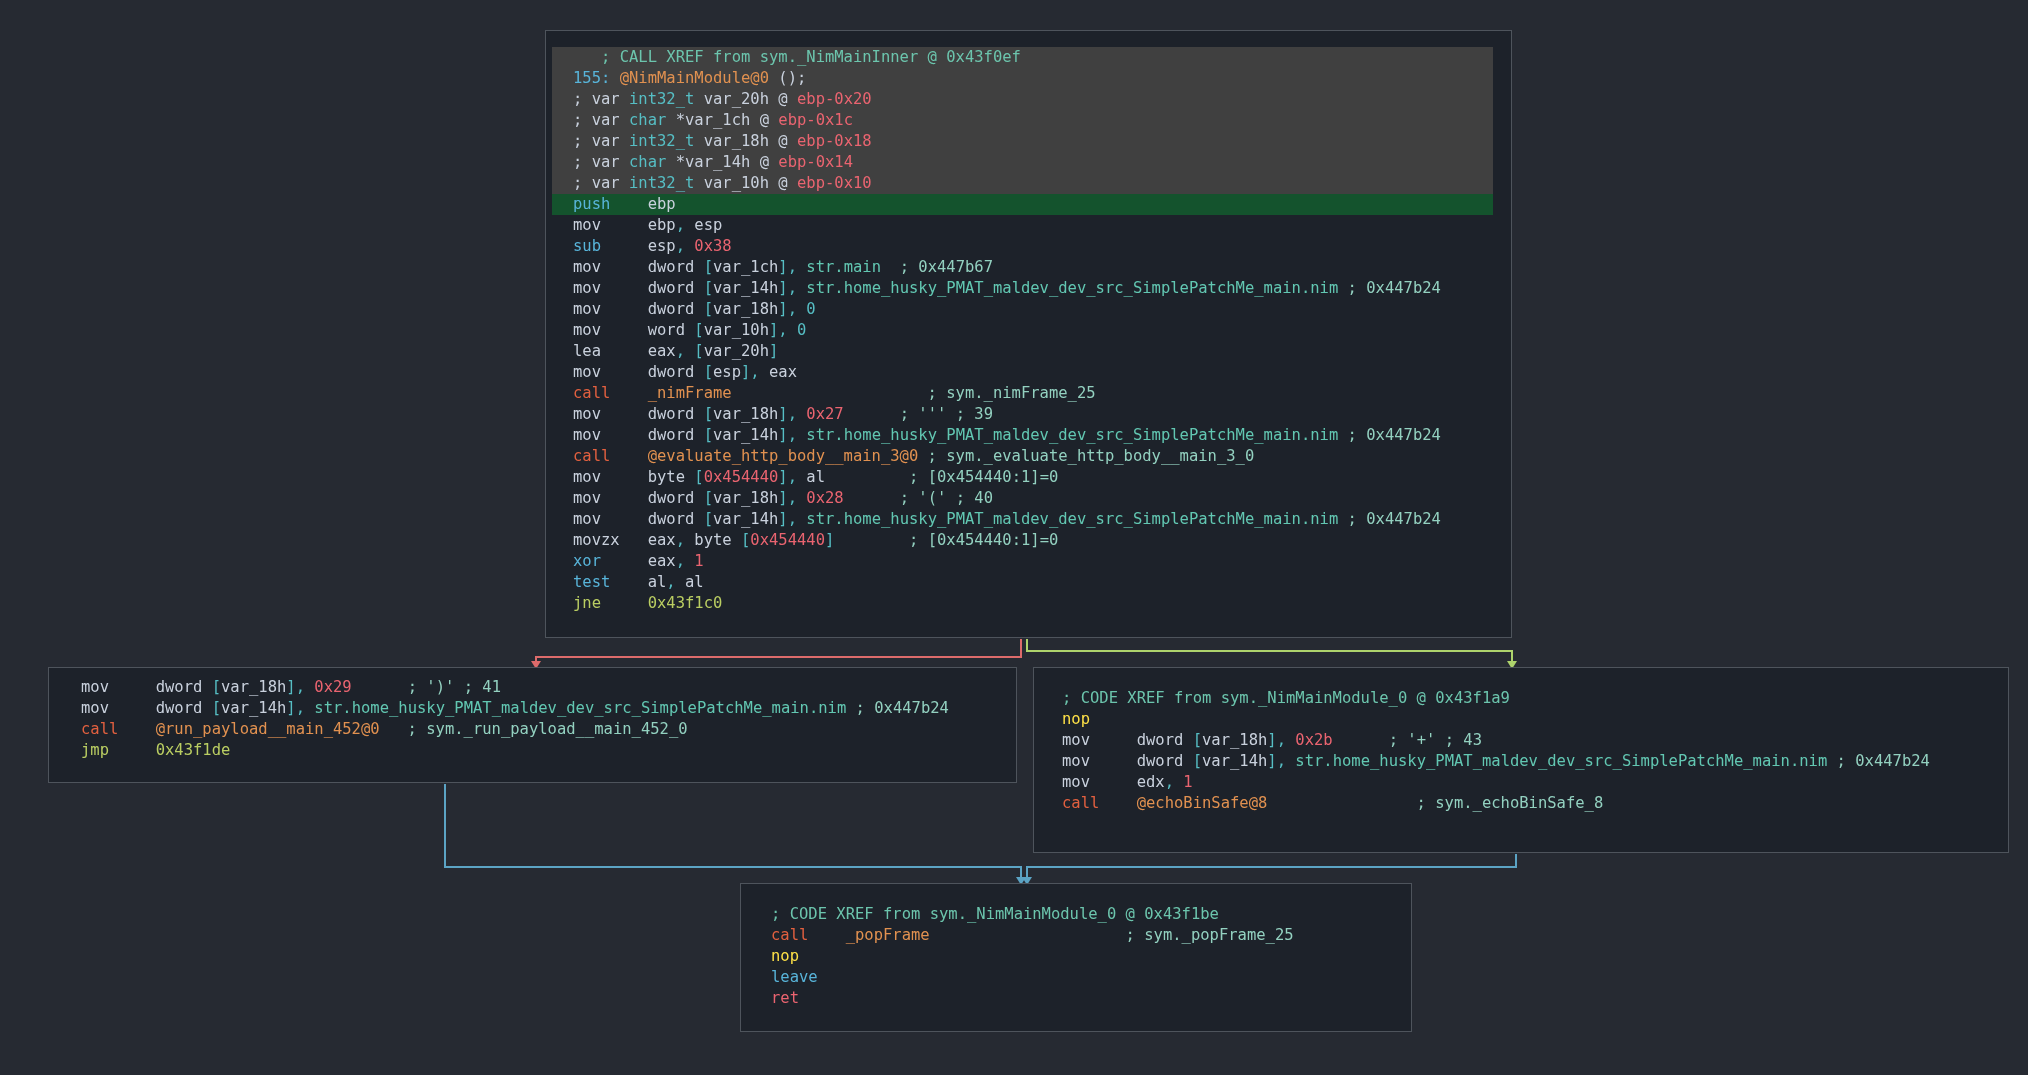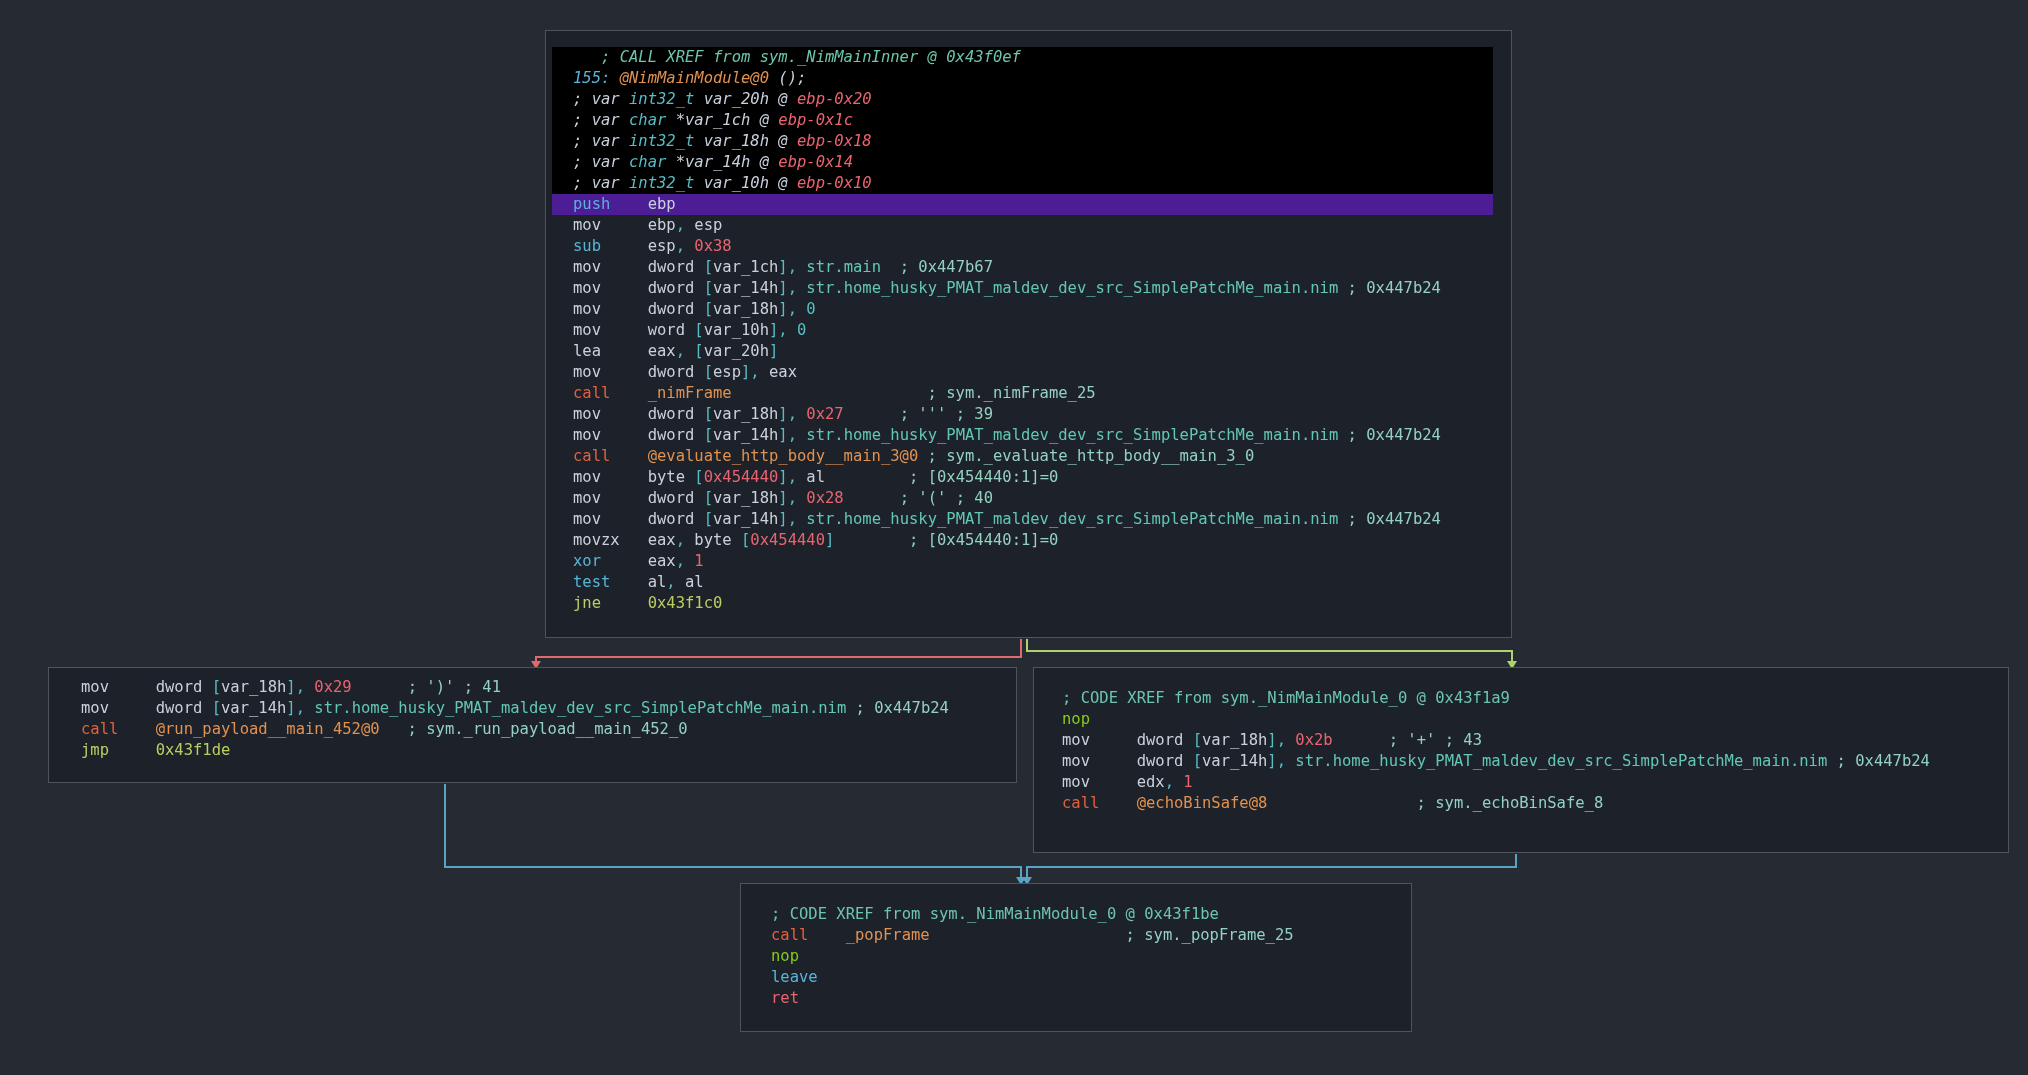"; CALL XREF from sym._NimMainInner" .line.hdr { background: #000000 -> #404040; font-style: italic -> none }
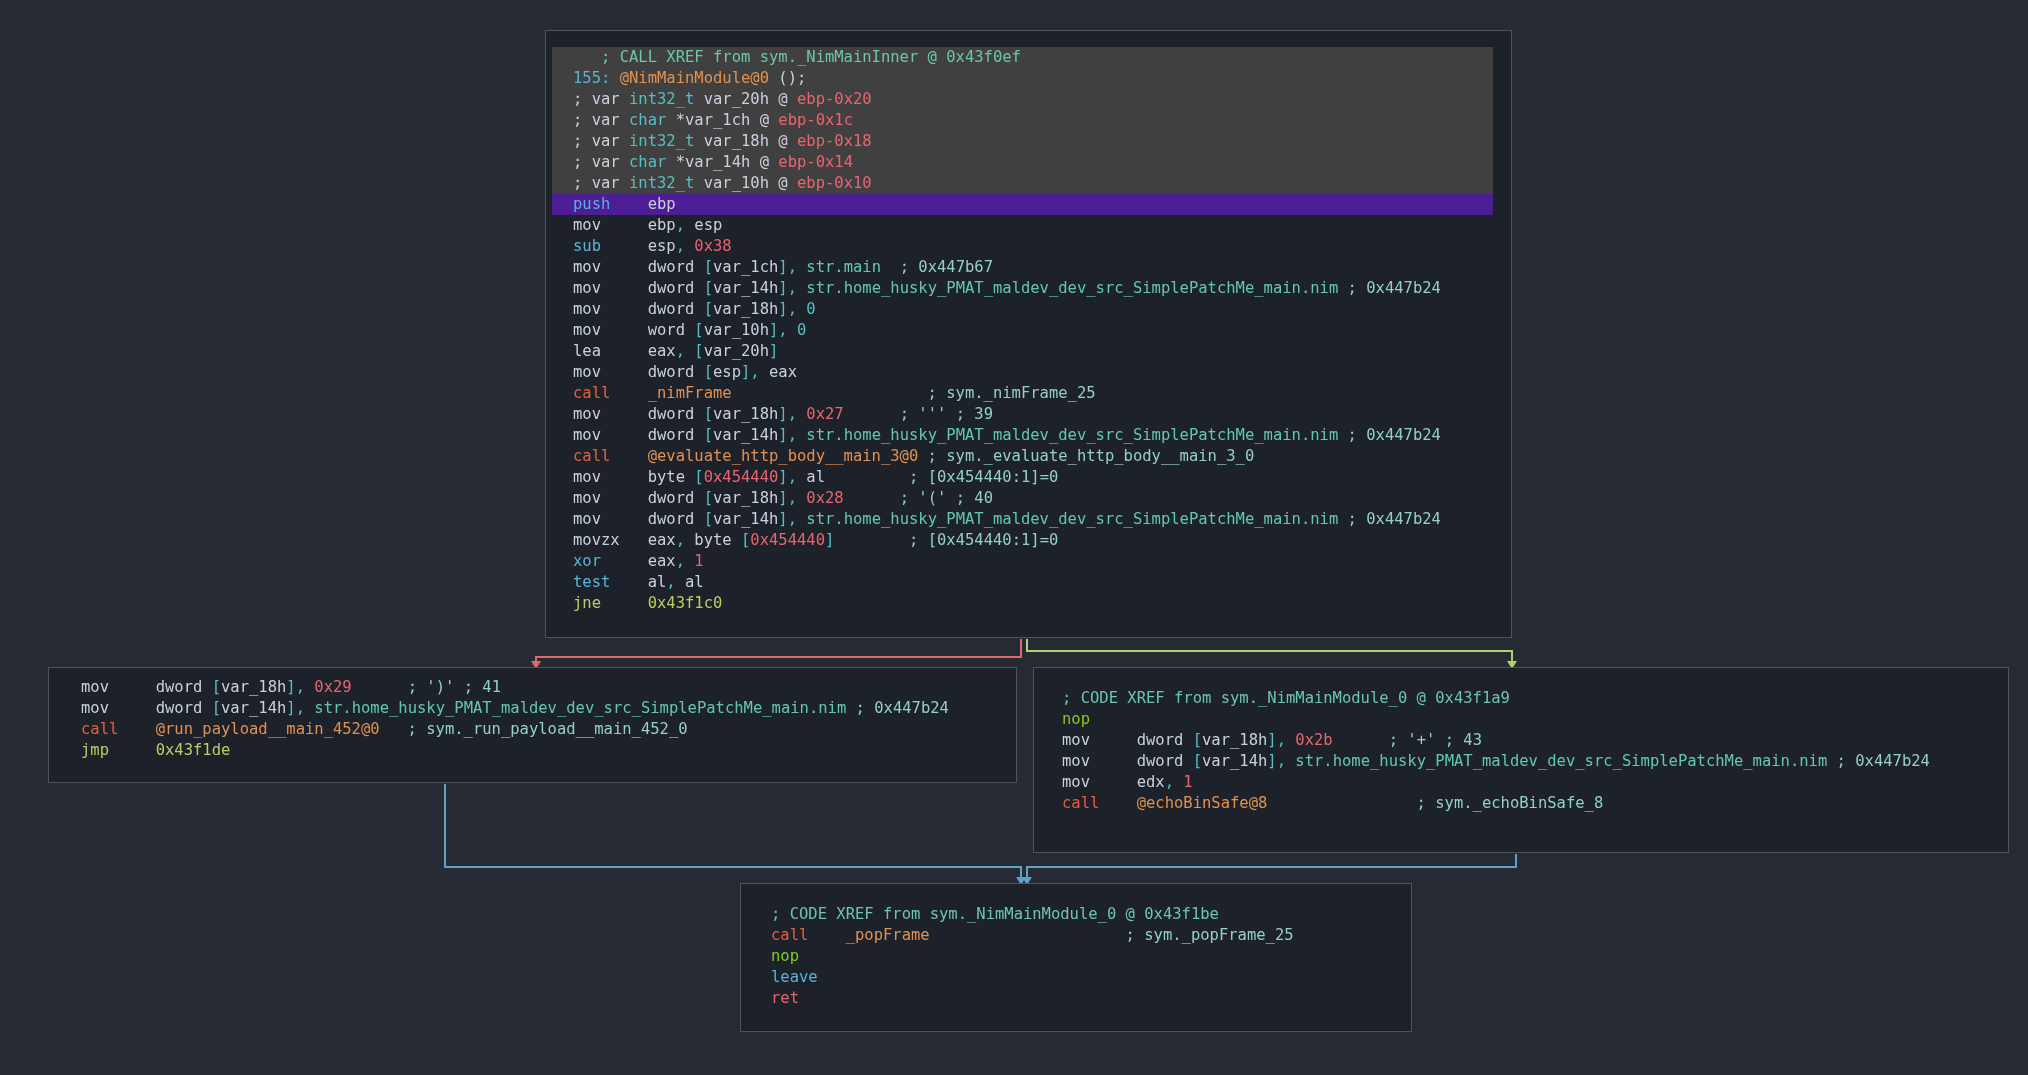"push ebp" .line.sel { background: #4c1d95 -> #14532d }
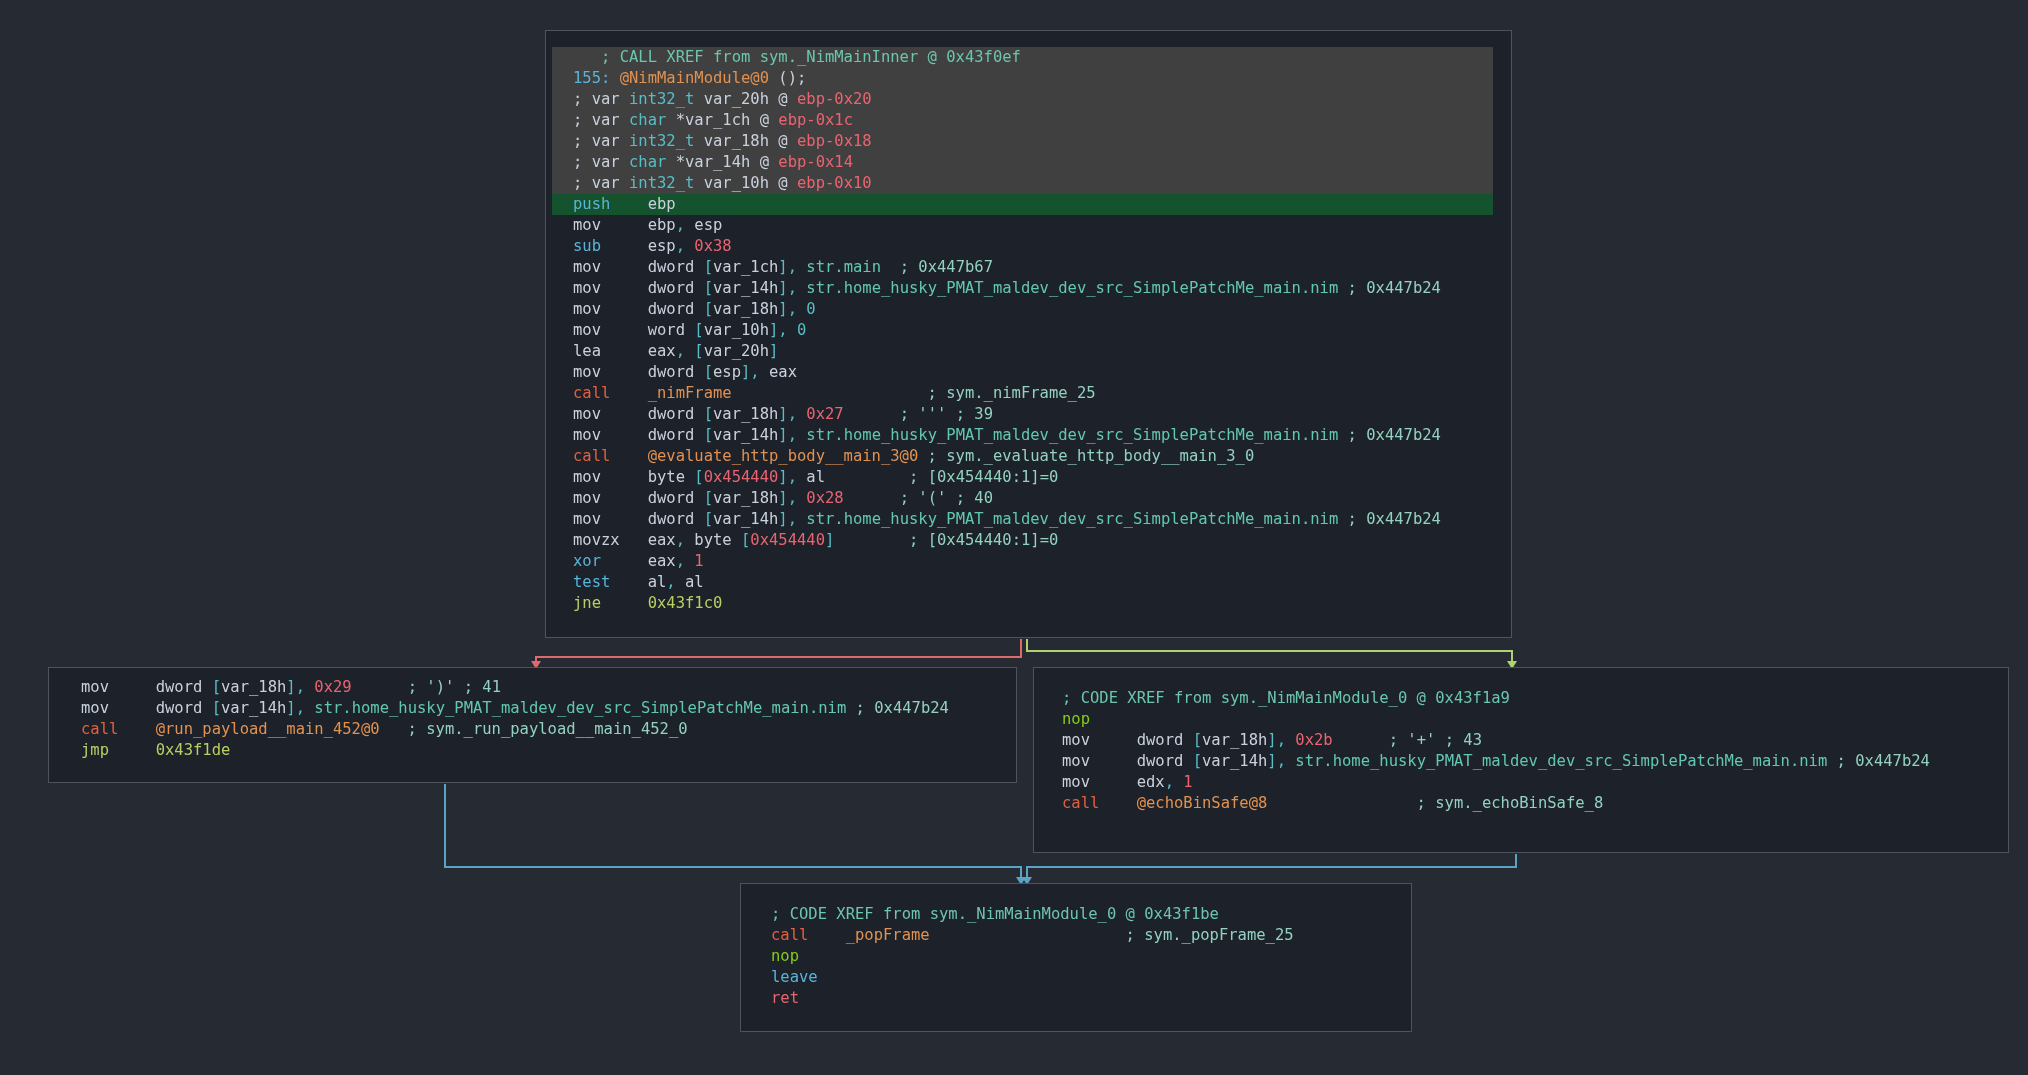"nop" .tk-purple { color: #84cc16 -> #fde047 }
